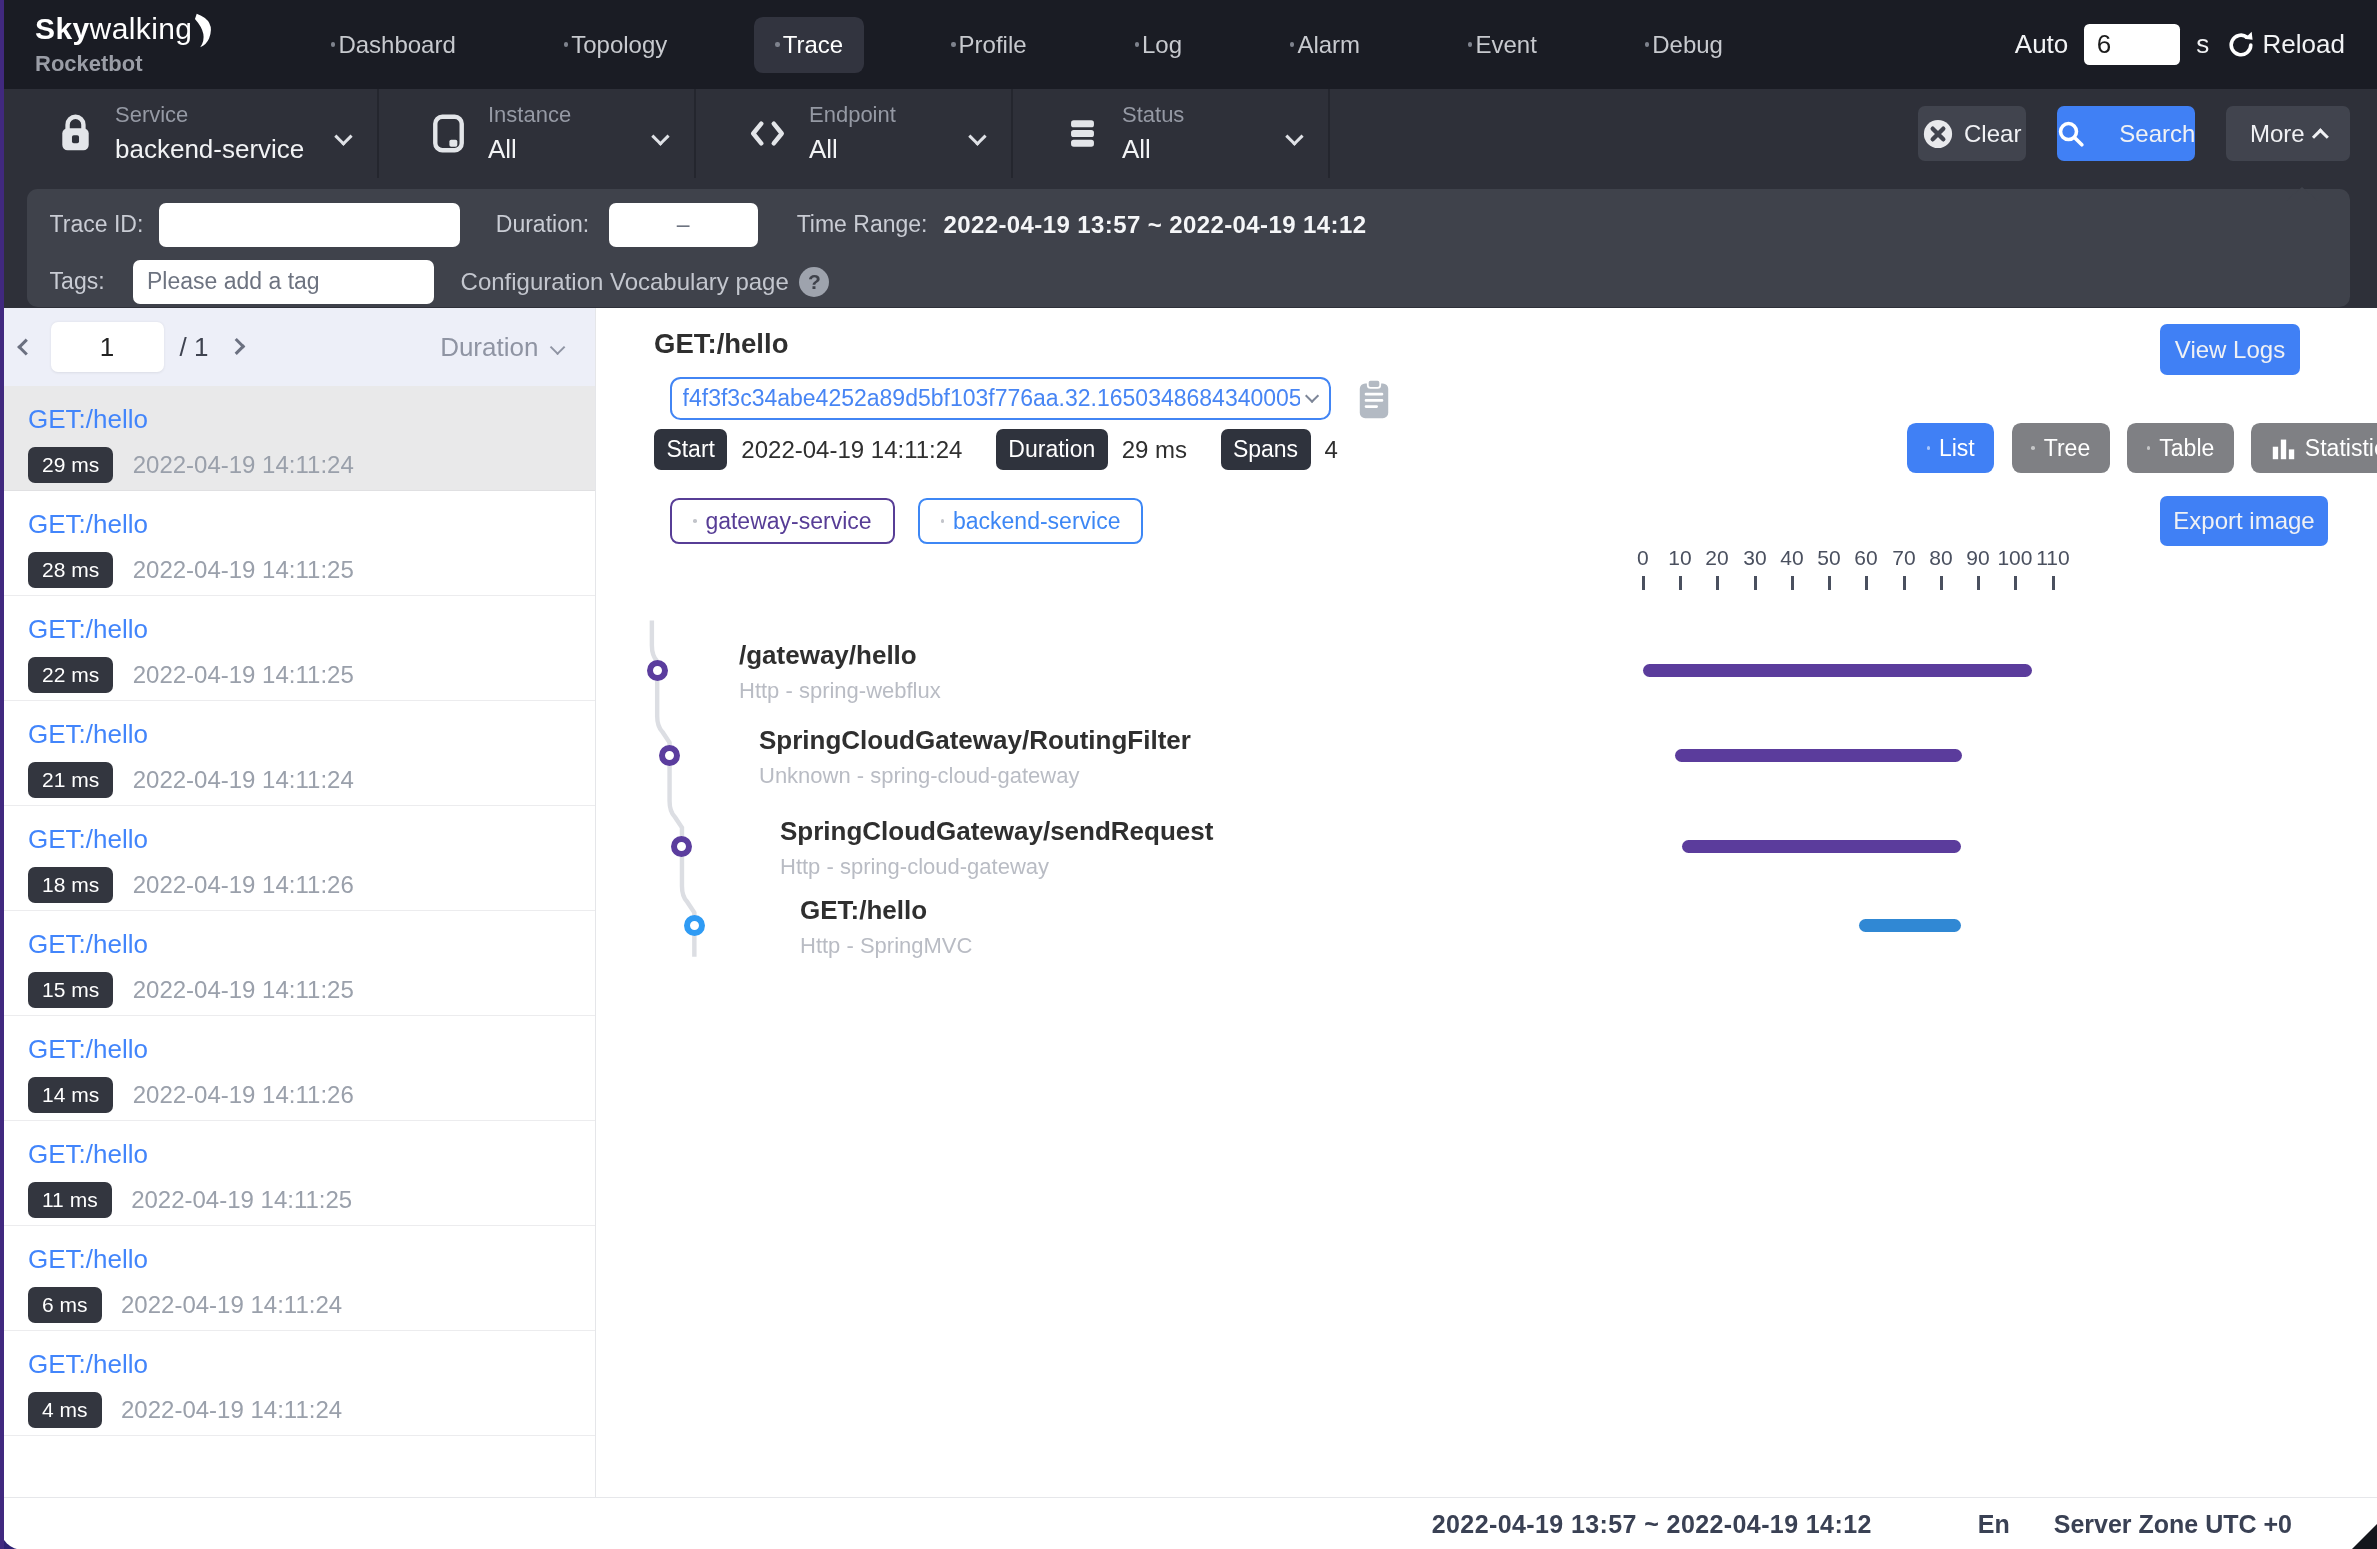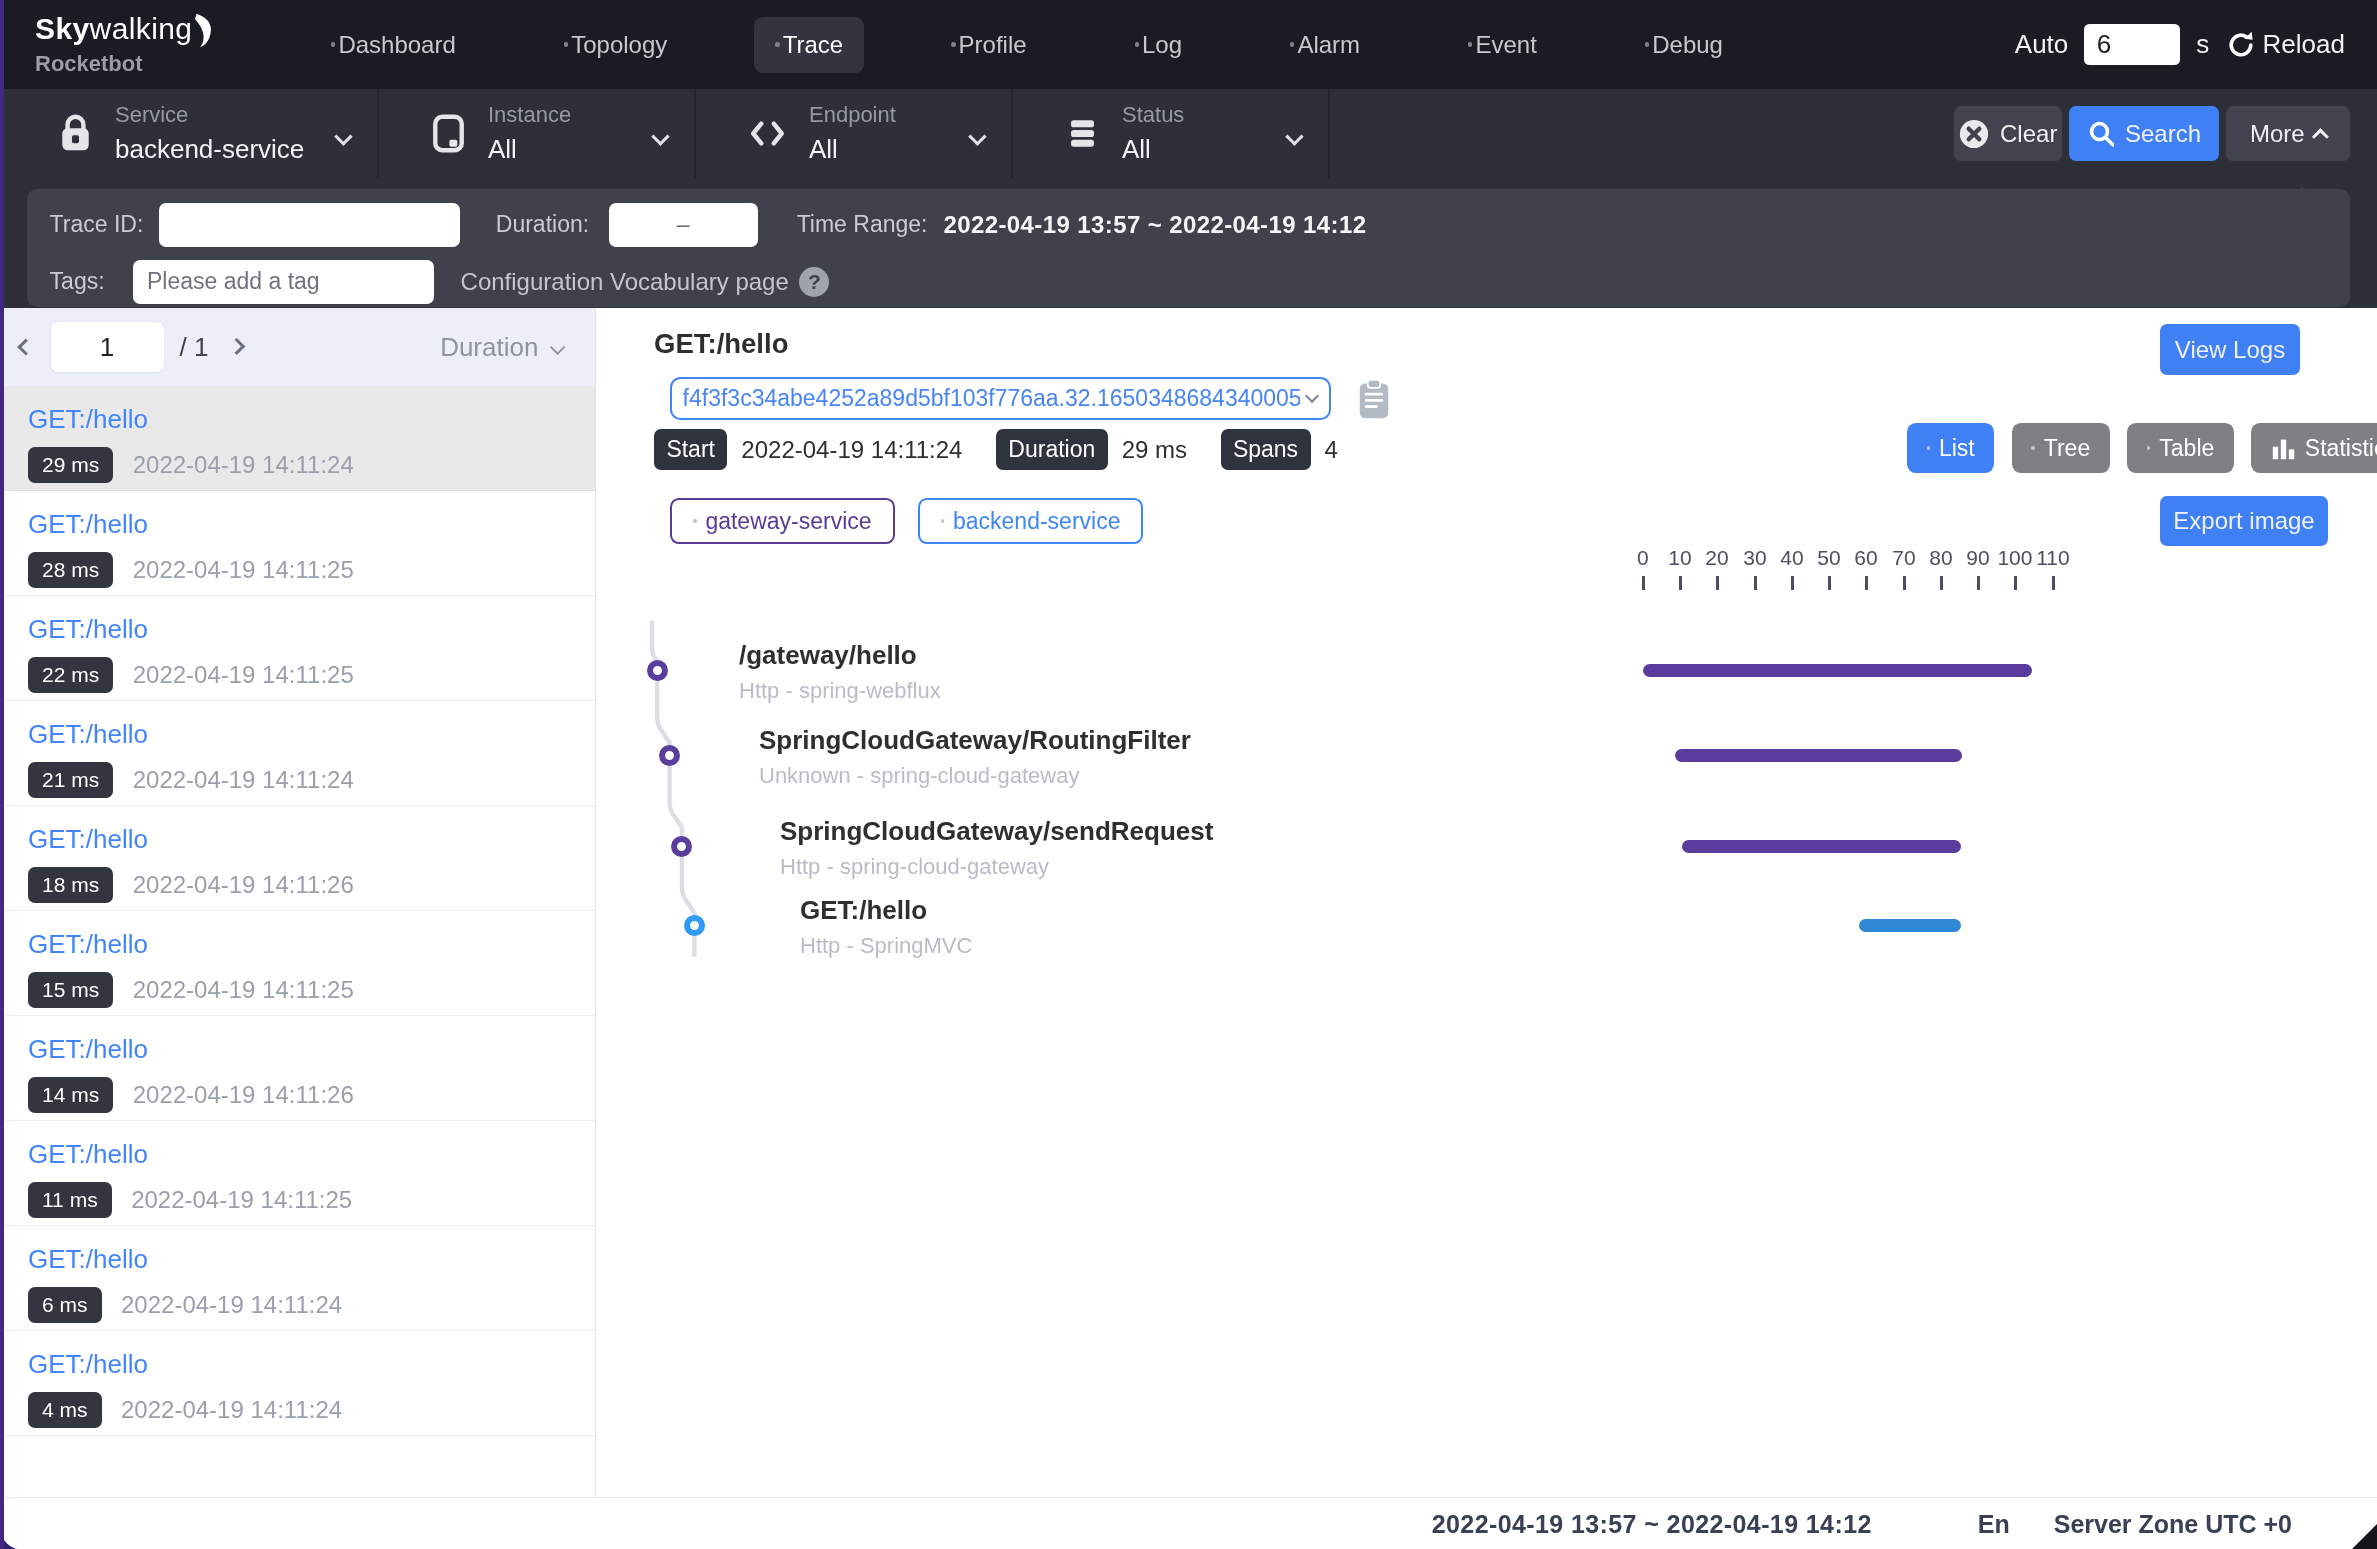"Clear" .frow-btns { gap: 7px -> 31px }
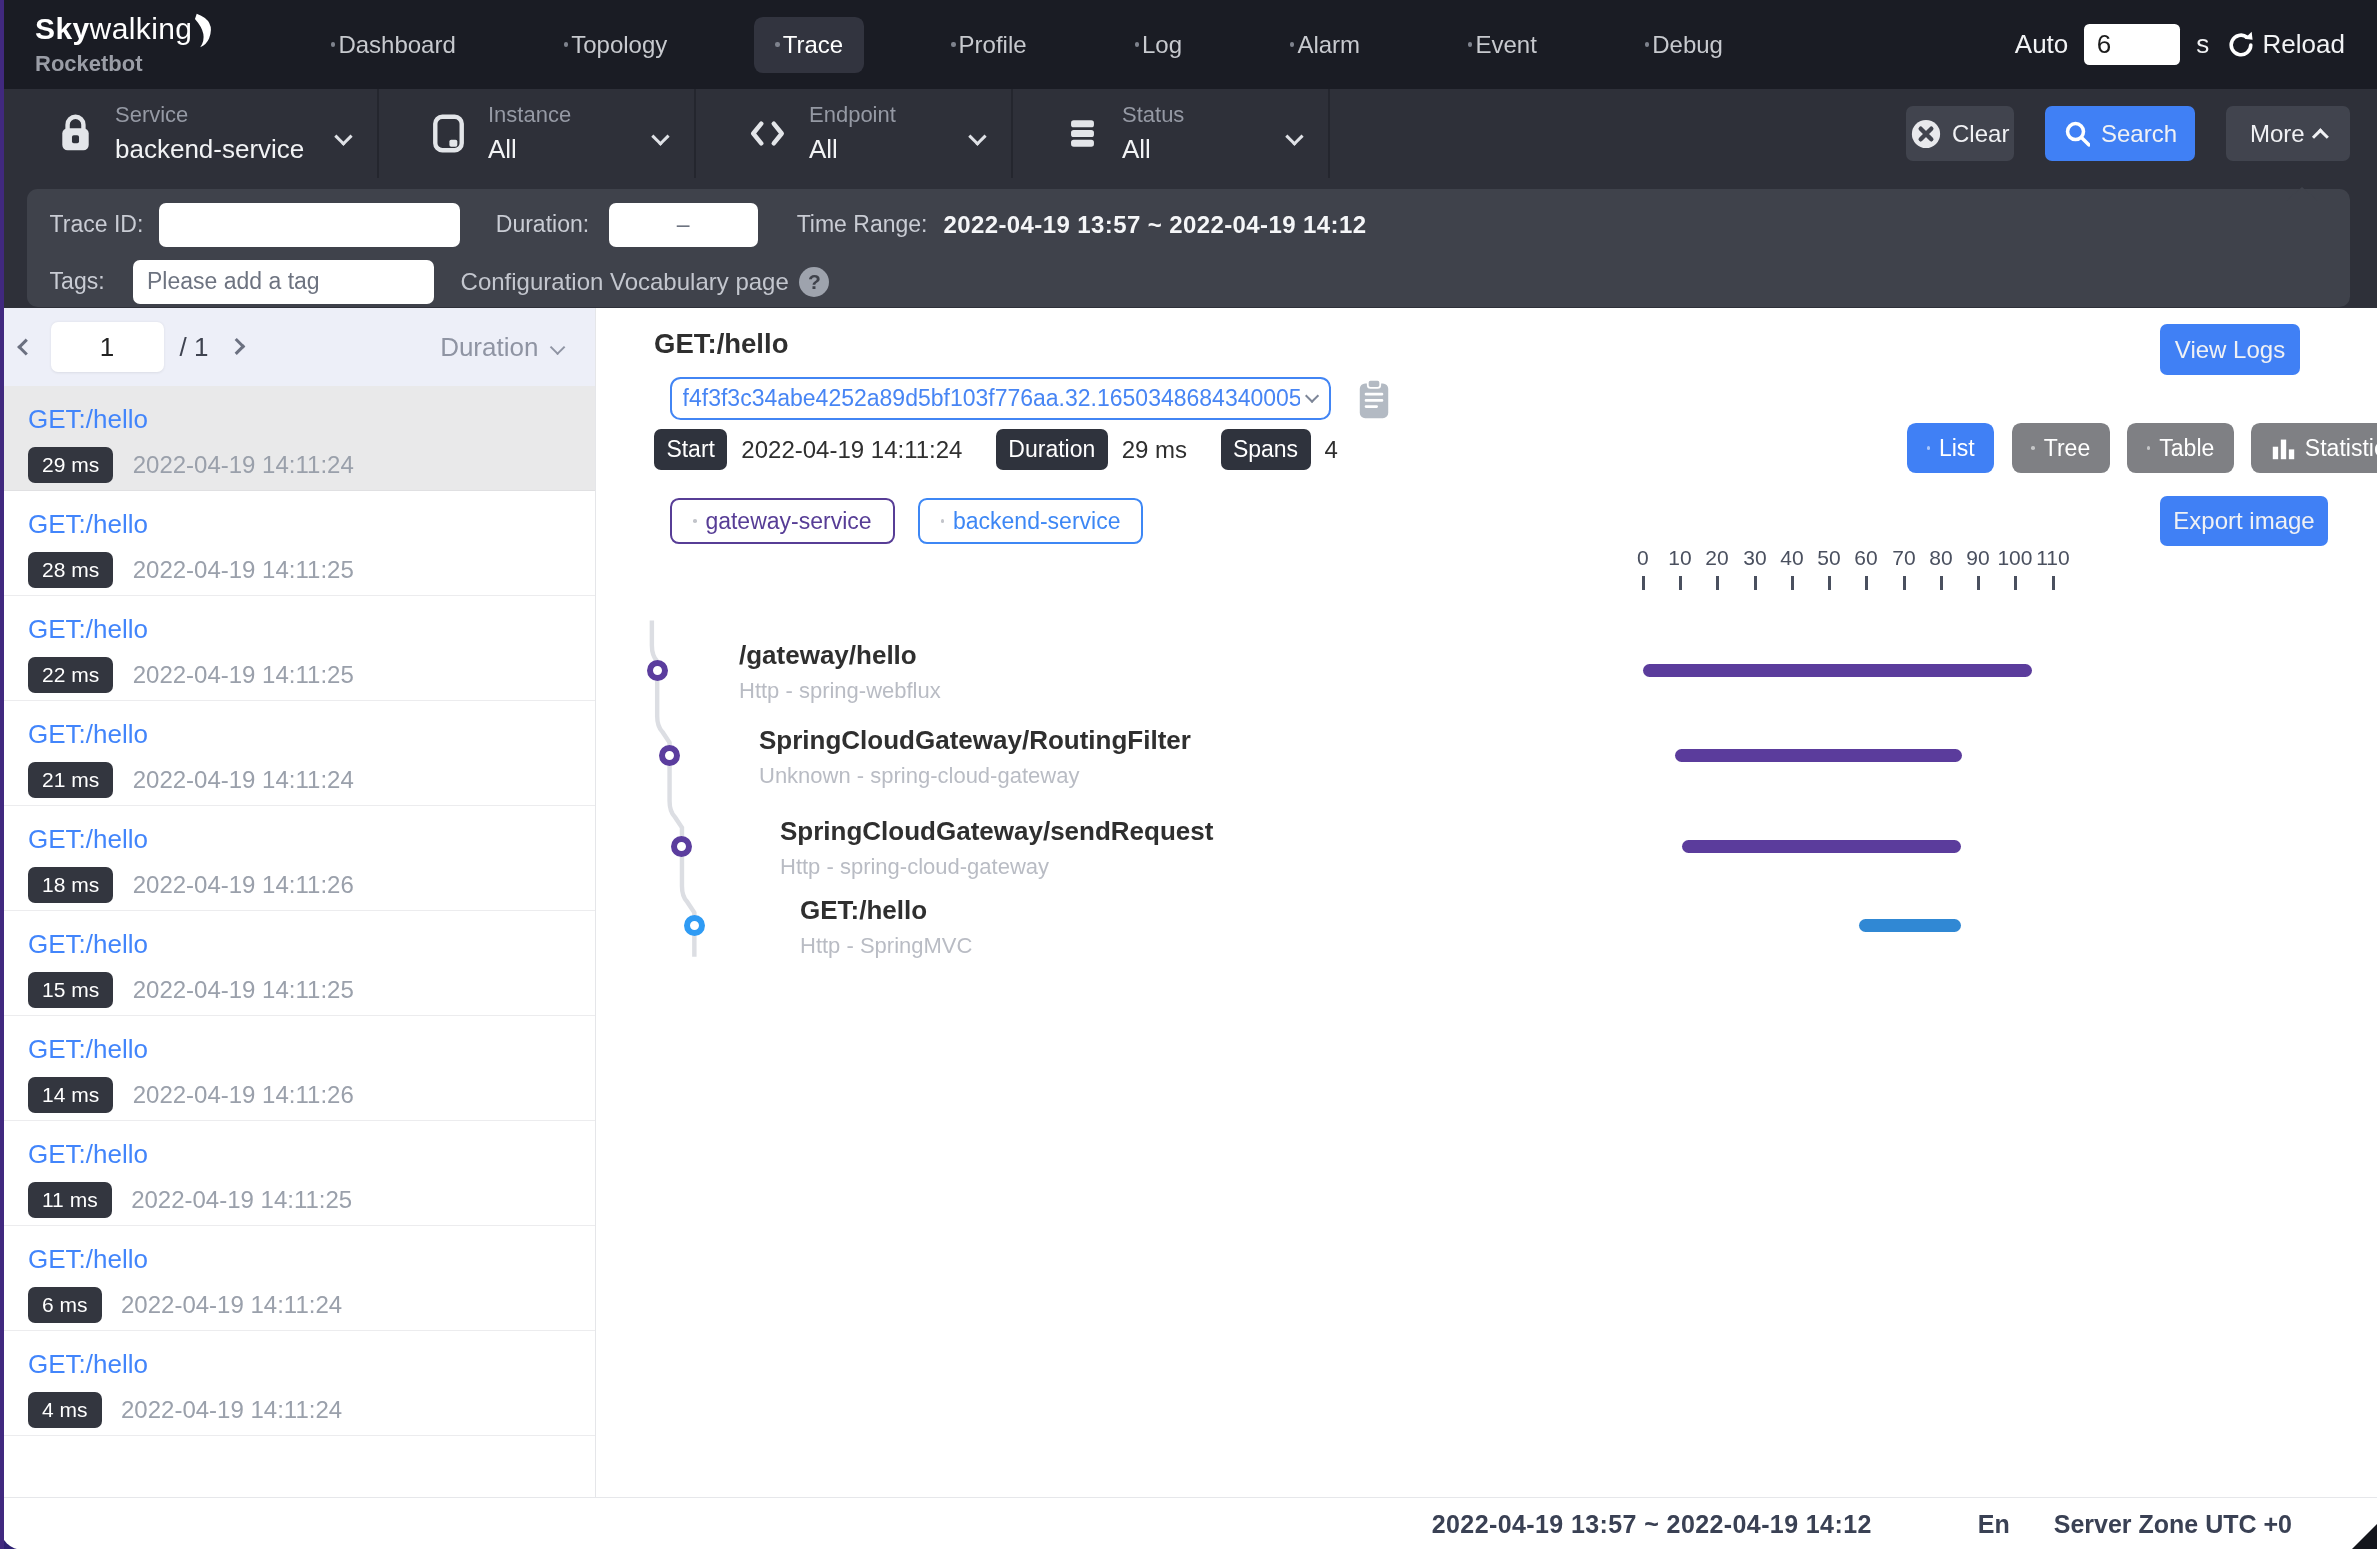"Search" .btn-search { justify-content: none -> space-between; width: 150px -> 138px }
